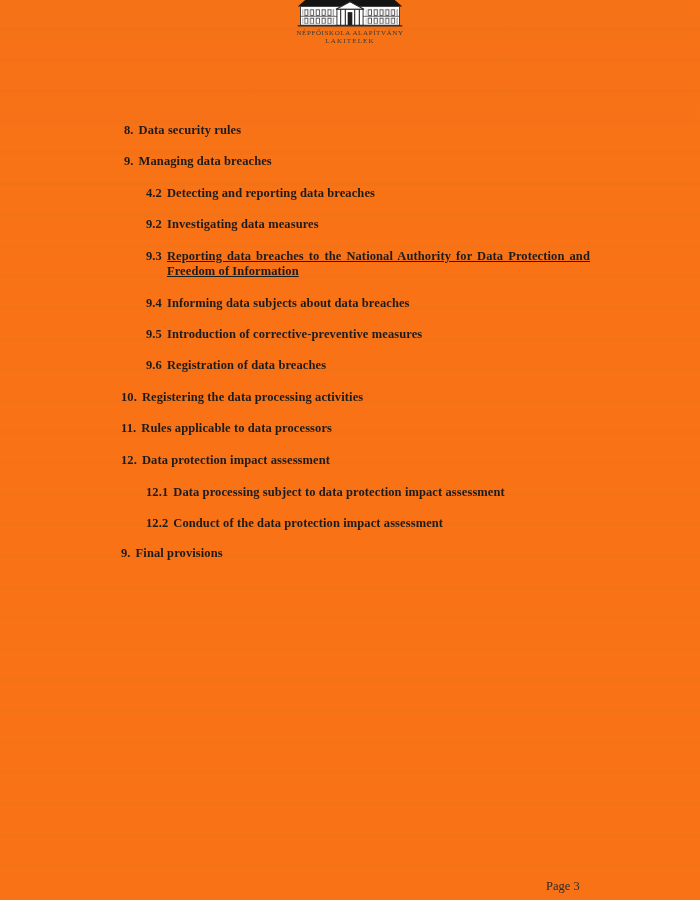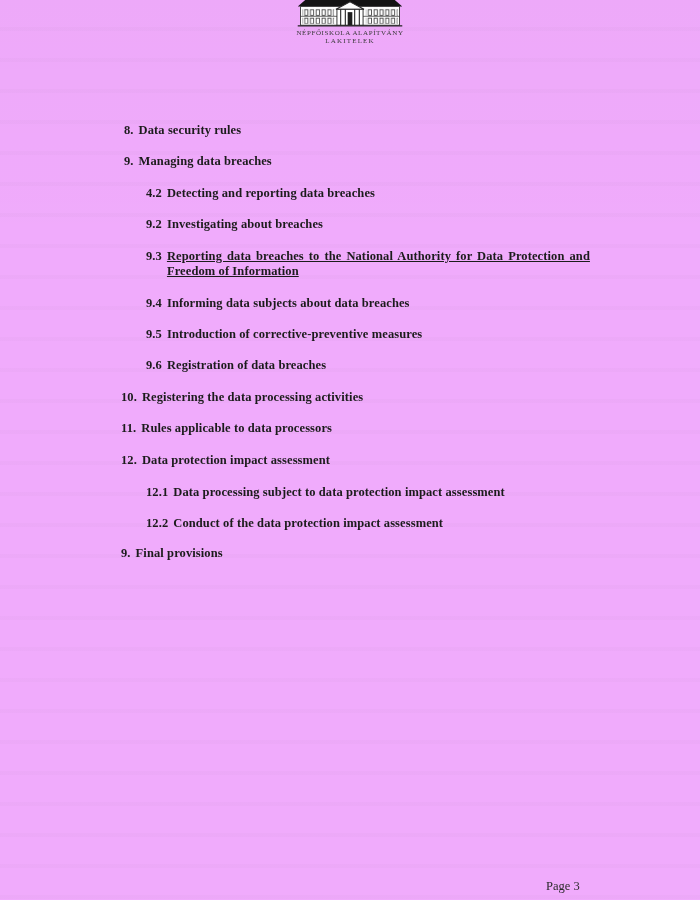"NÉPFŐISKOLA ALAPÍTVÁNY" .page { background: #f0abfc -> #f97316 }
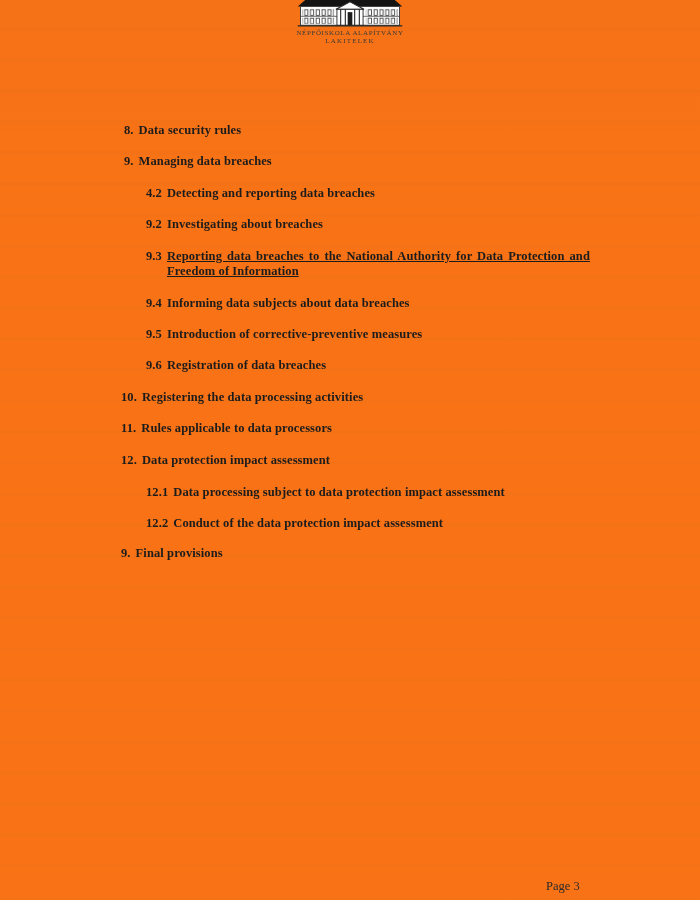"Investigating about breaches" span.toc-label { text: about breaches -> data measures }
